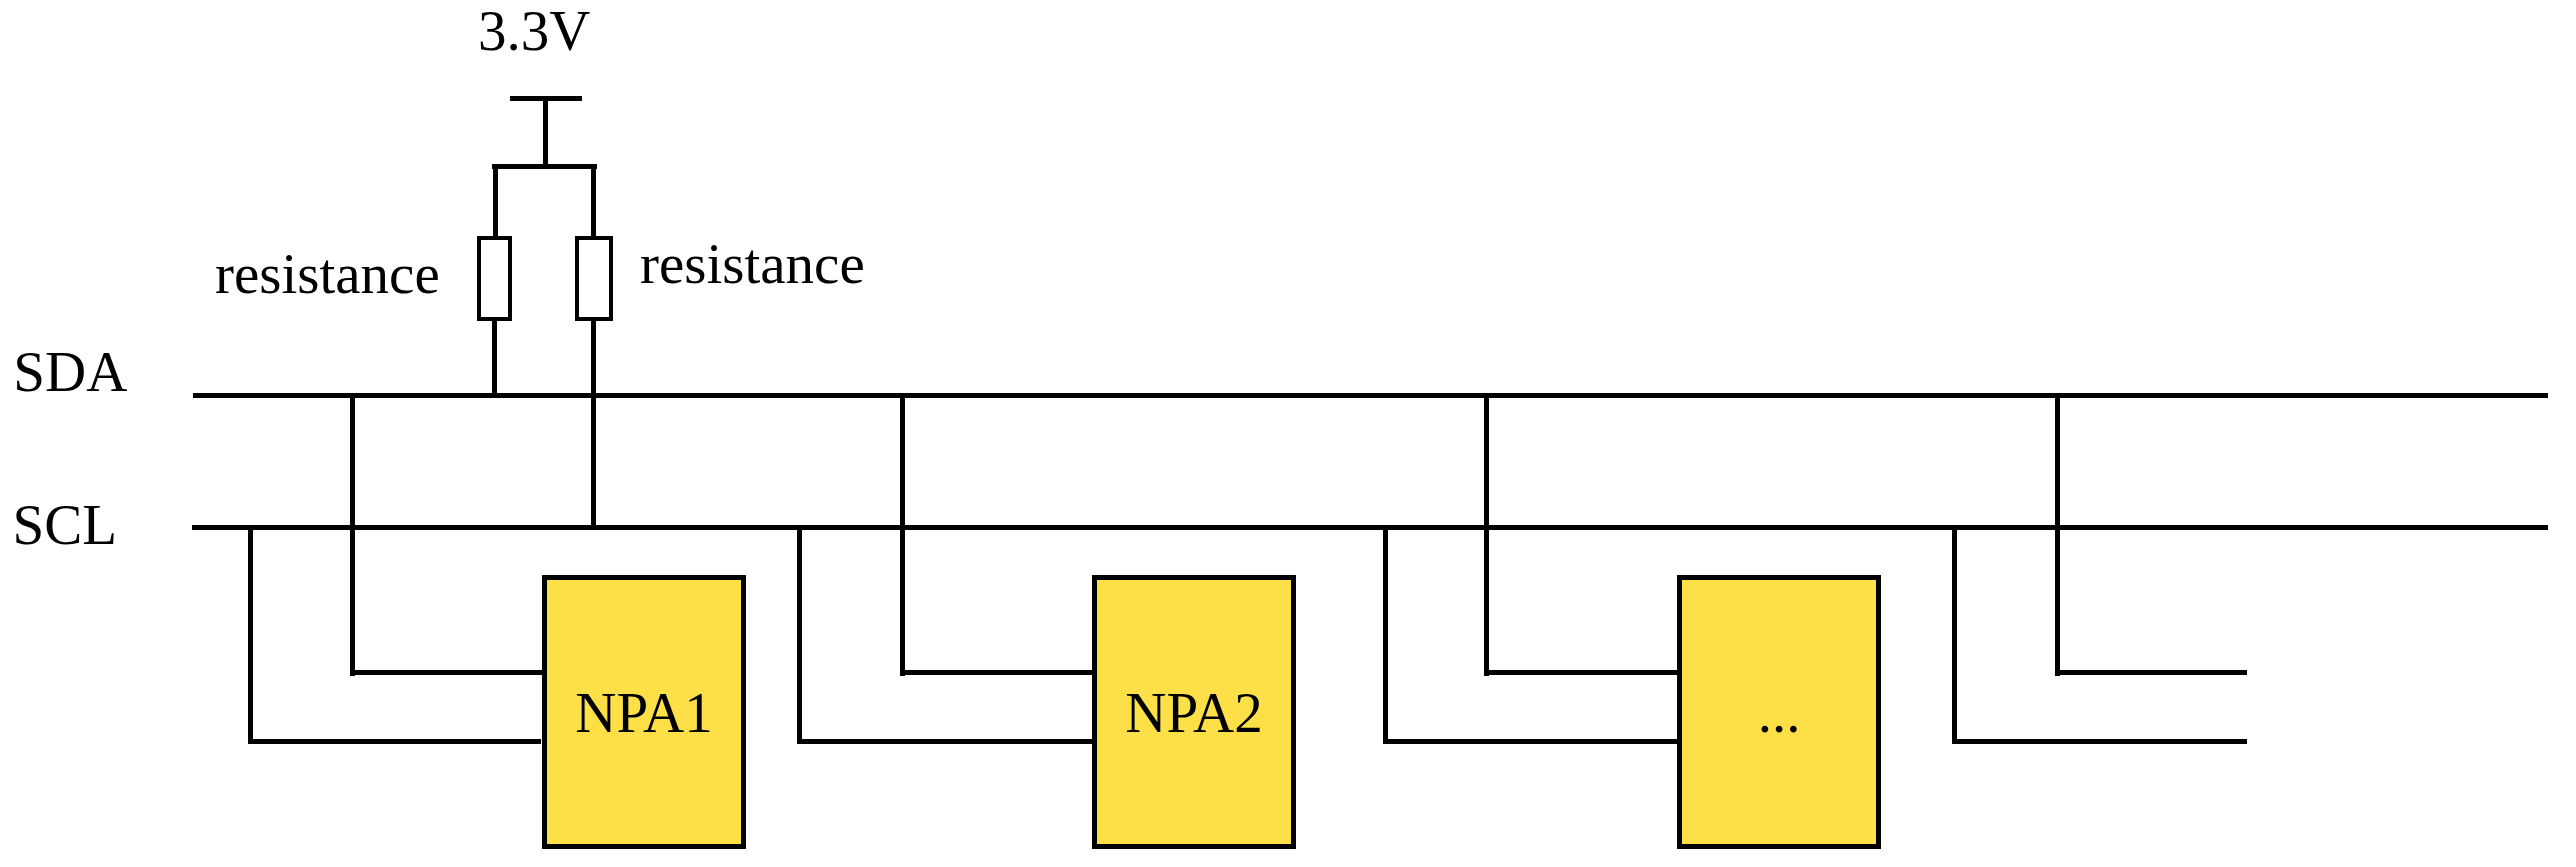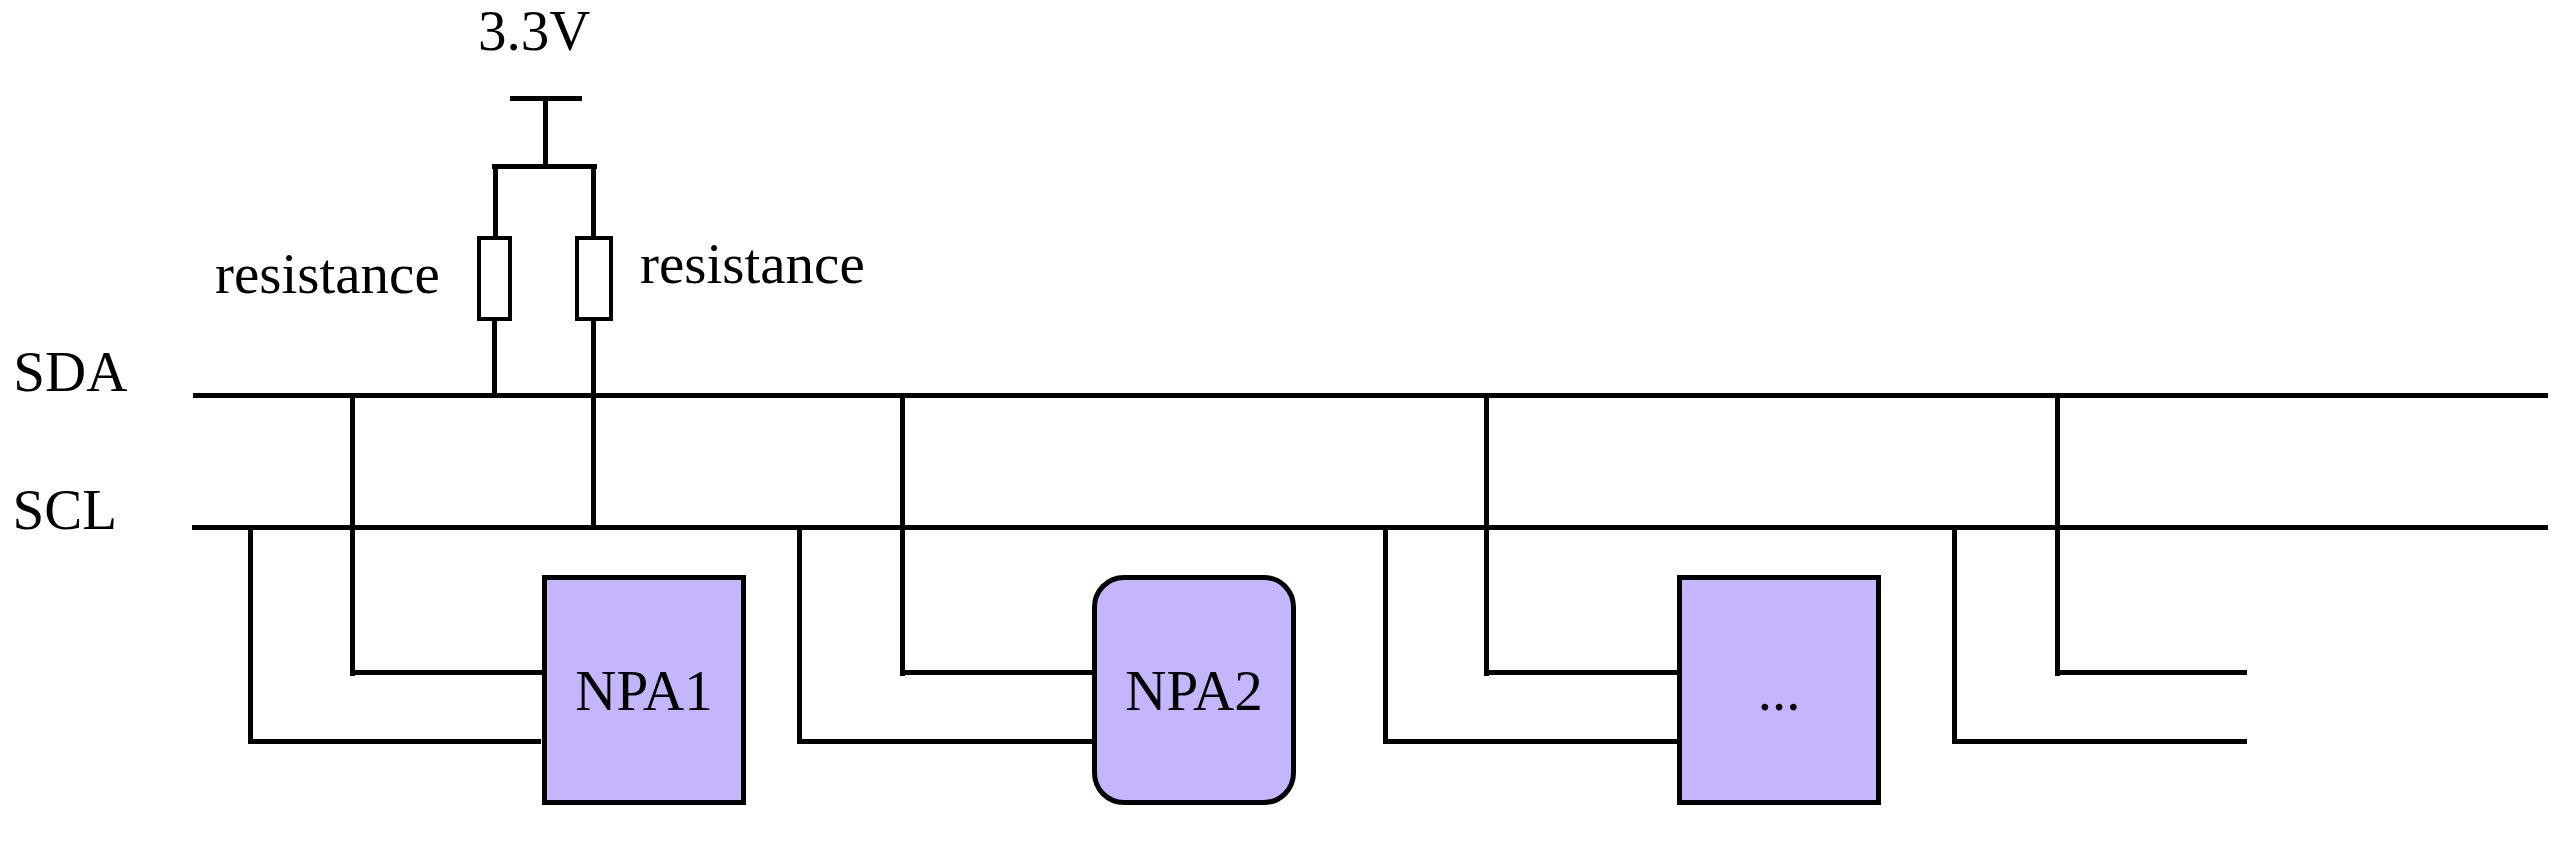"SCL" div.txt { top: 481px -> 496px }
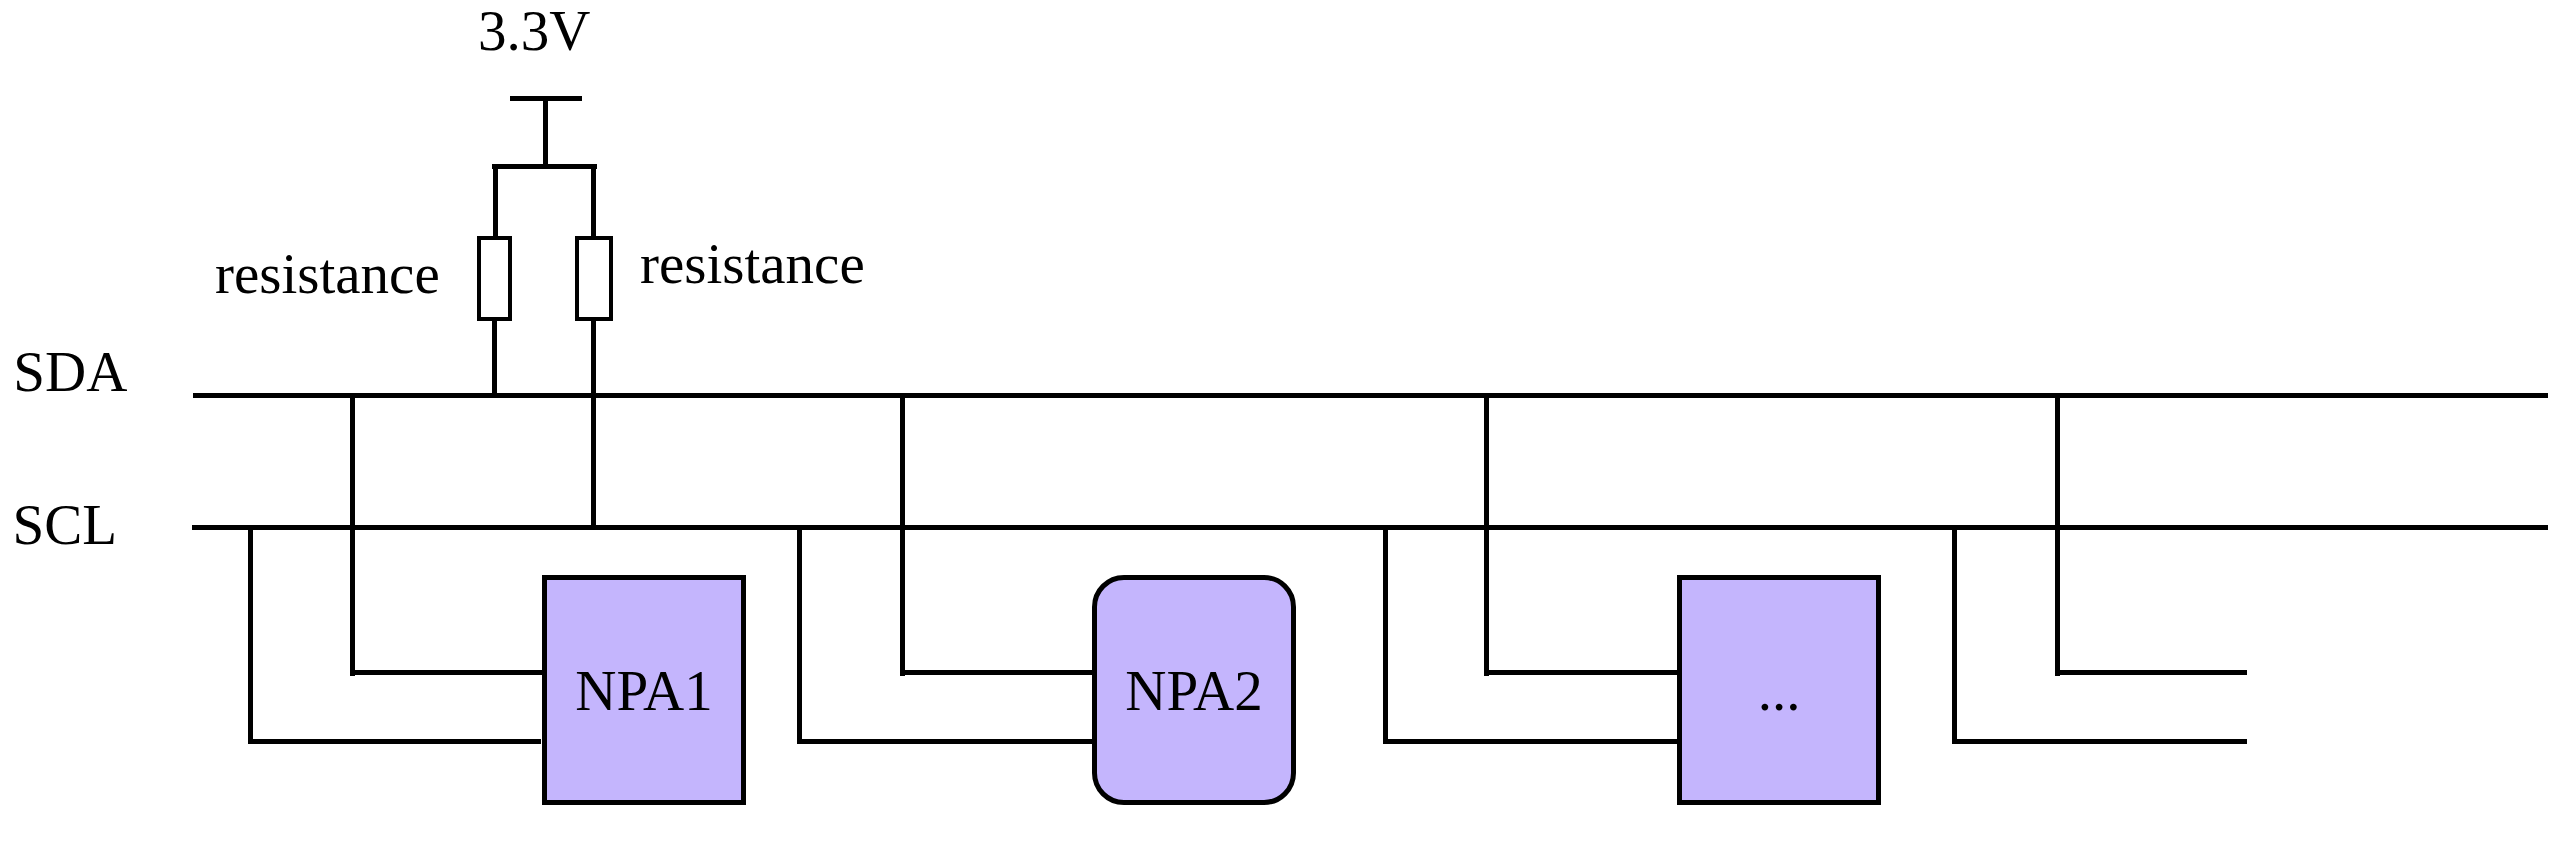"NPA1" .dev-box { background: #c4b5fd -> #fde047; height: 230px -> 274px }
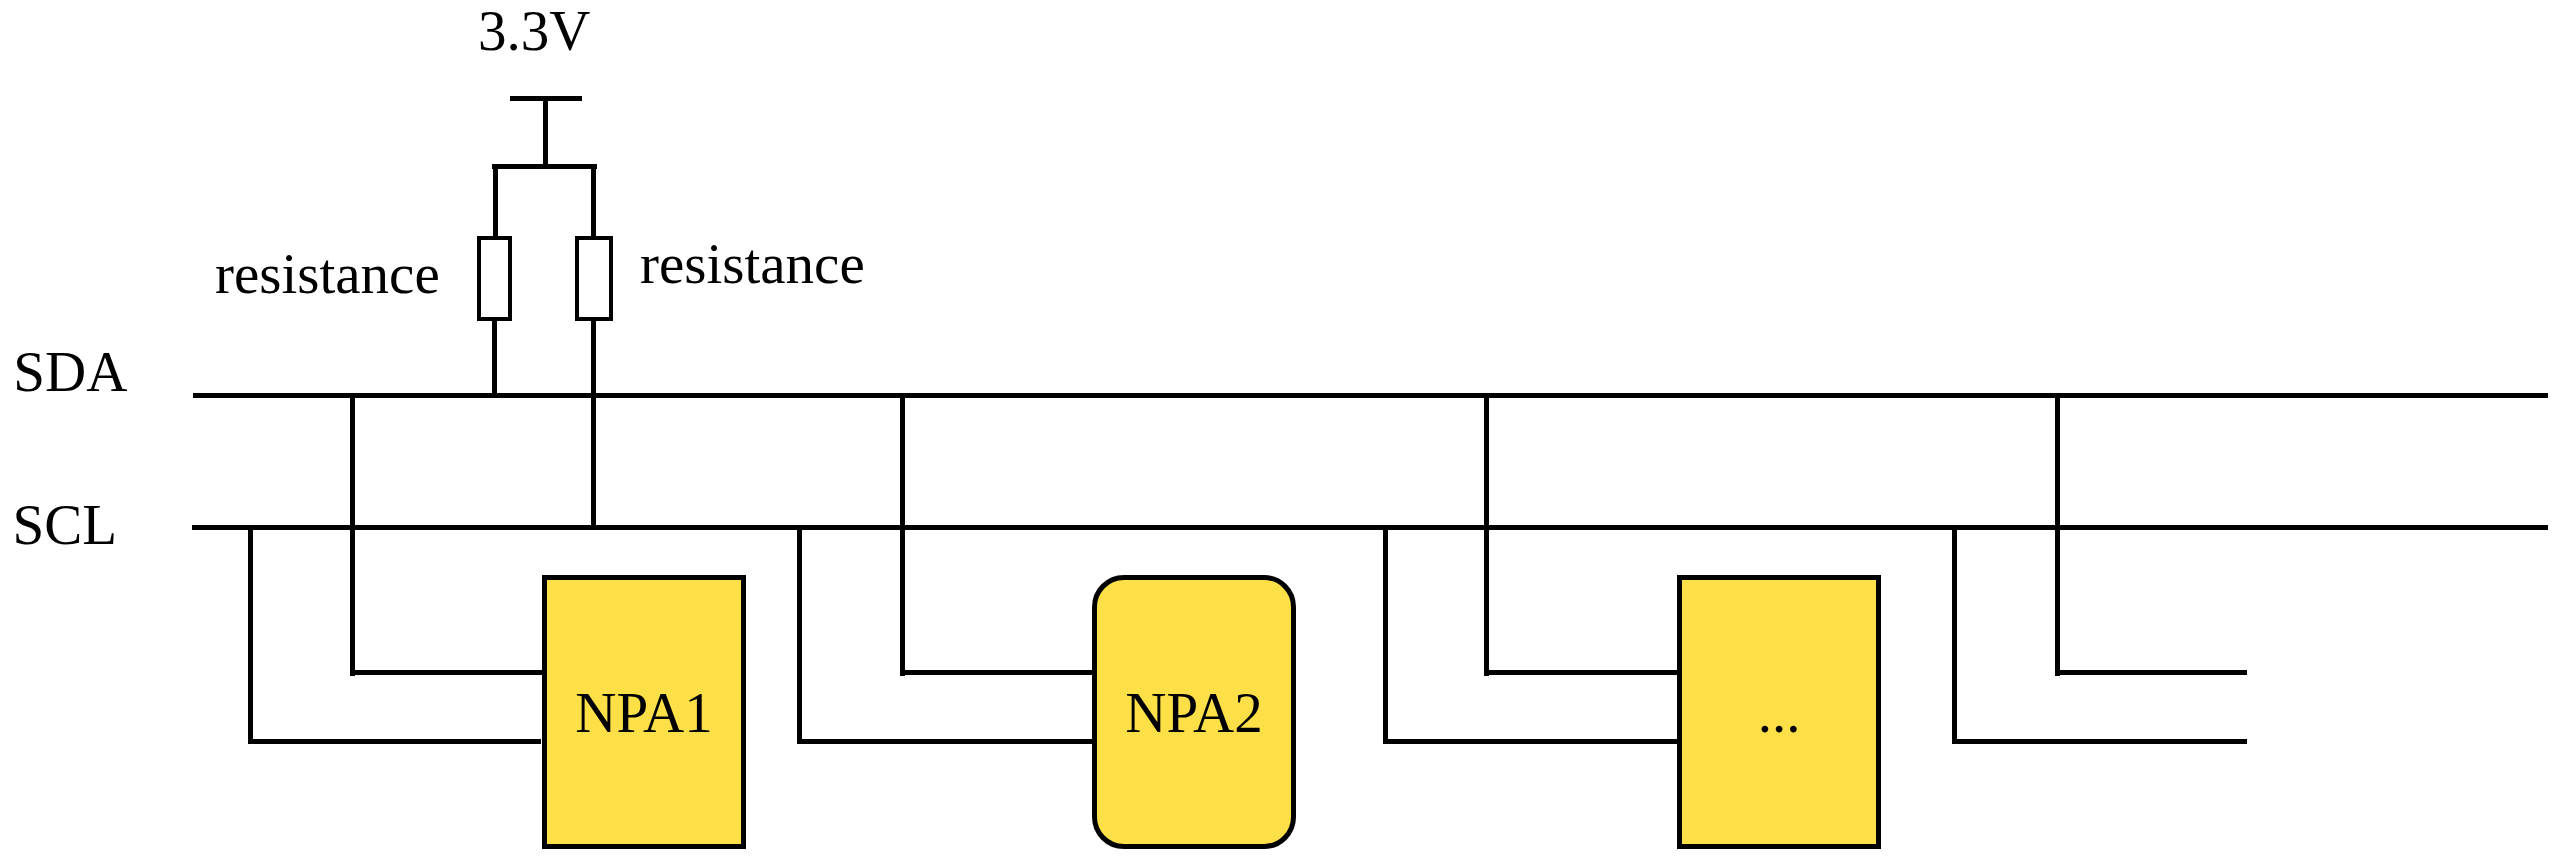"NPA2" div.dev-box { border-radius: 32px -> none }
